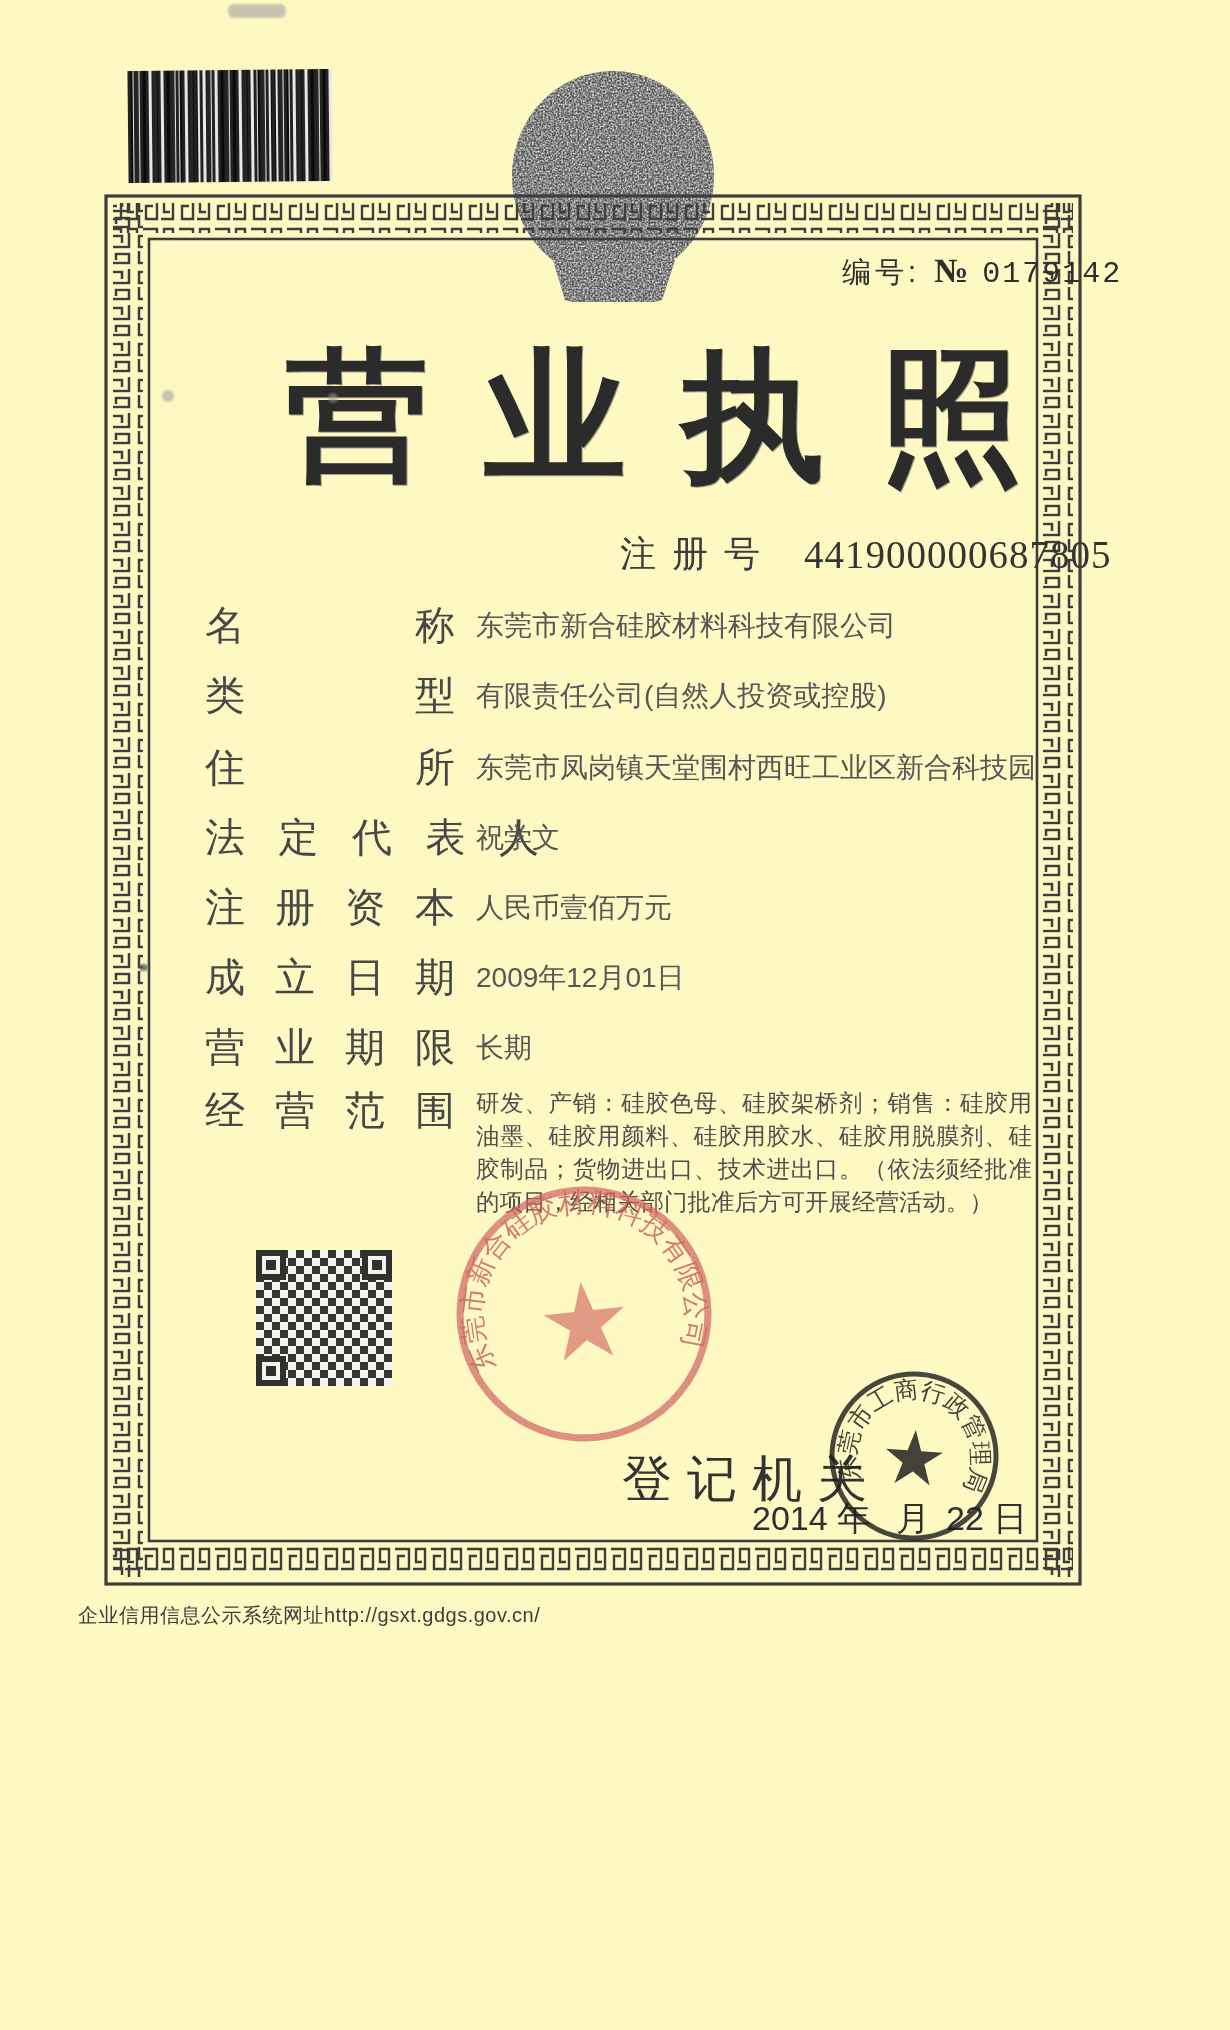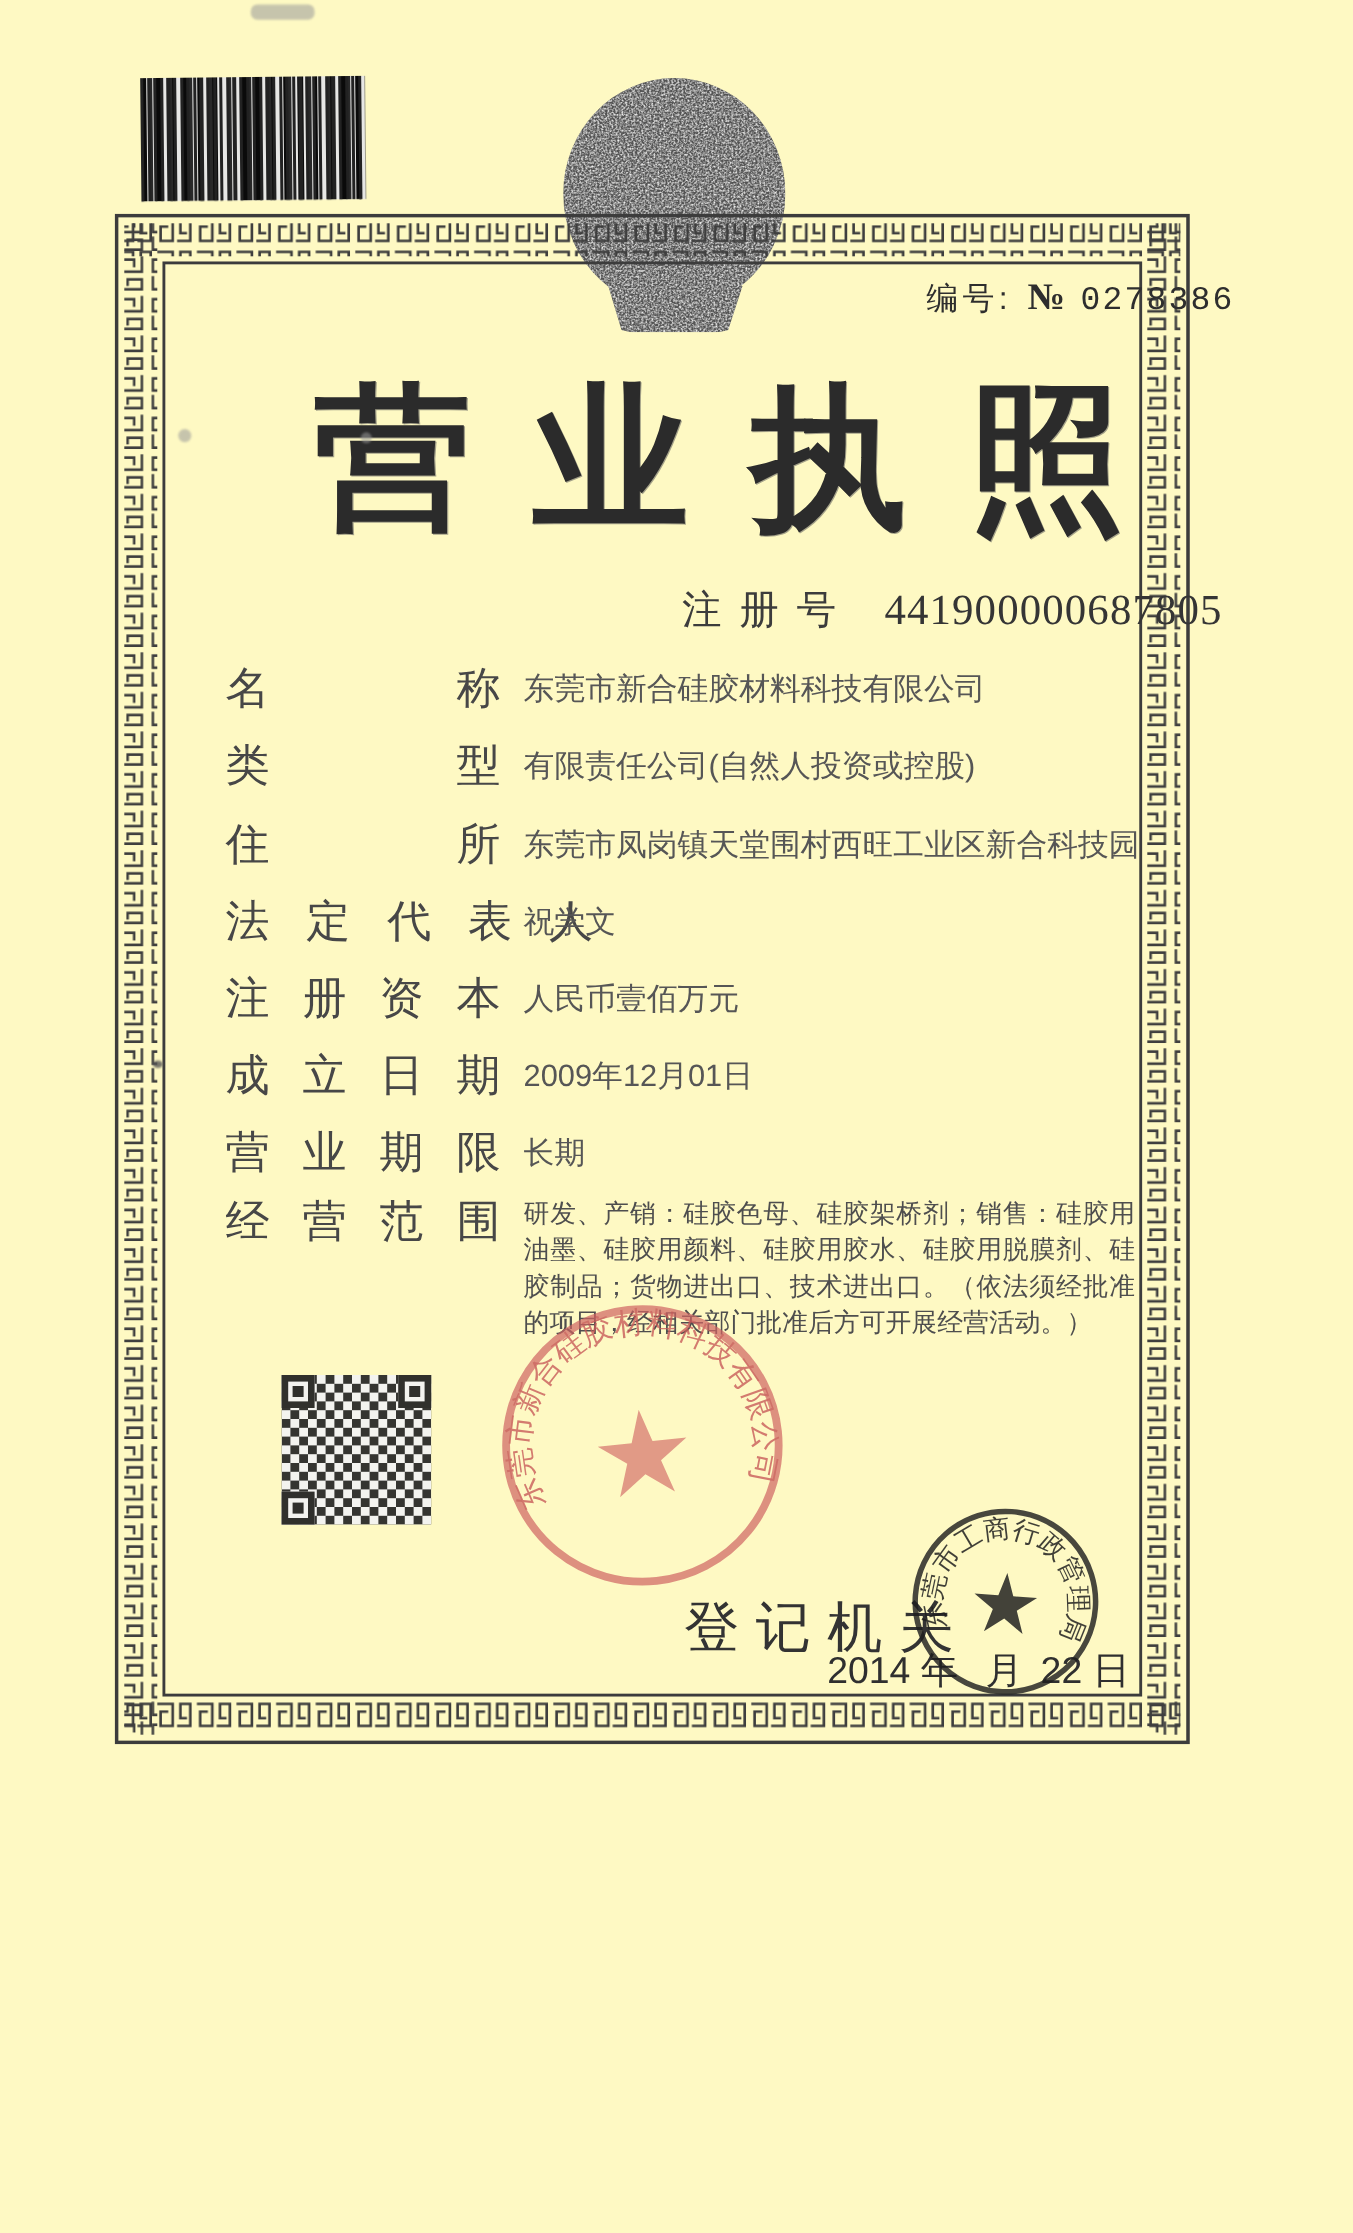"0278386" span.num { text: 0278386 -> 0179142 }
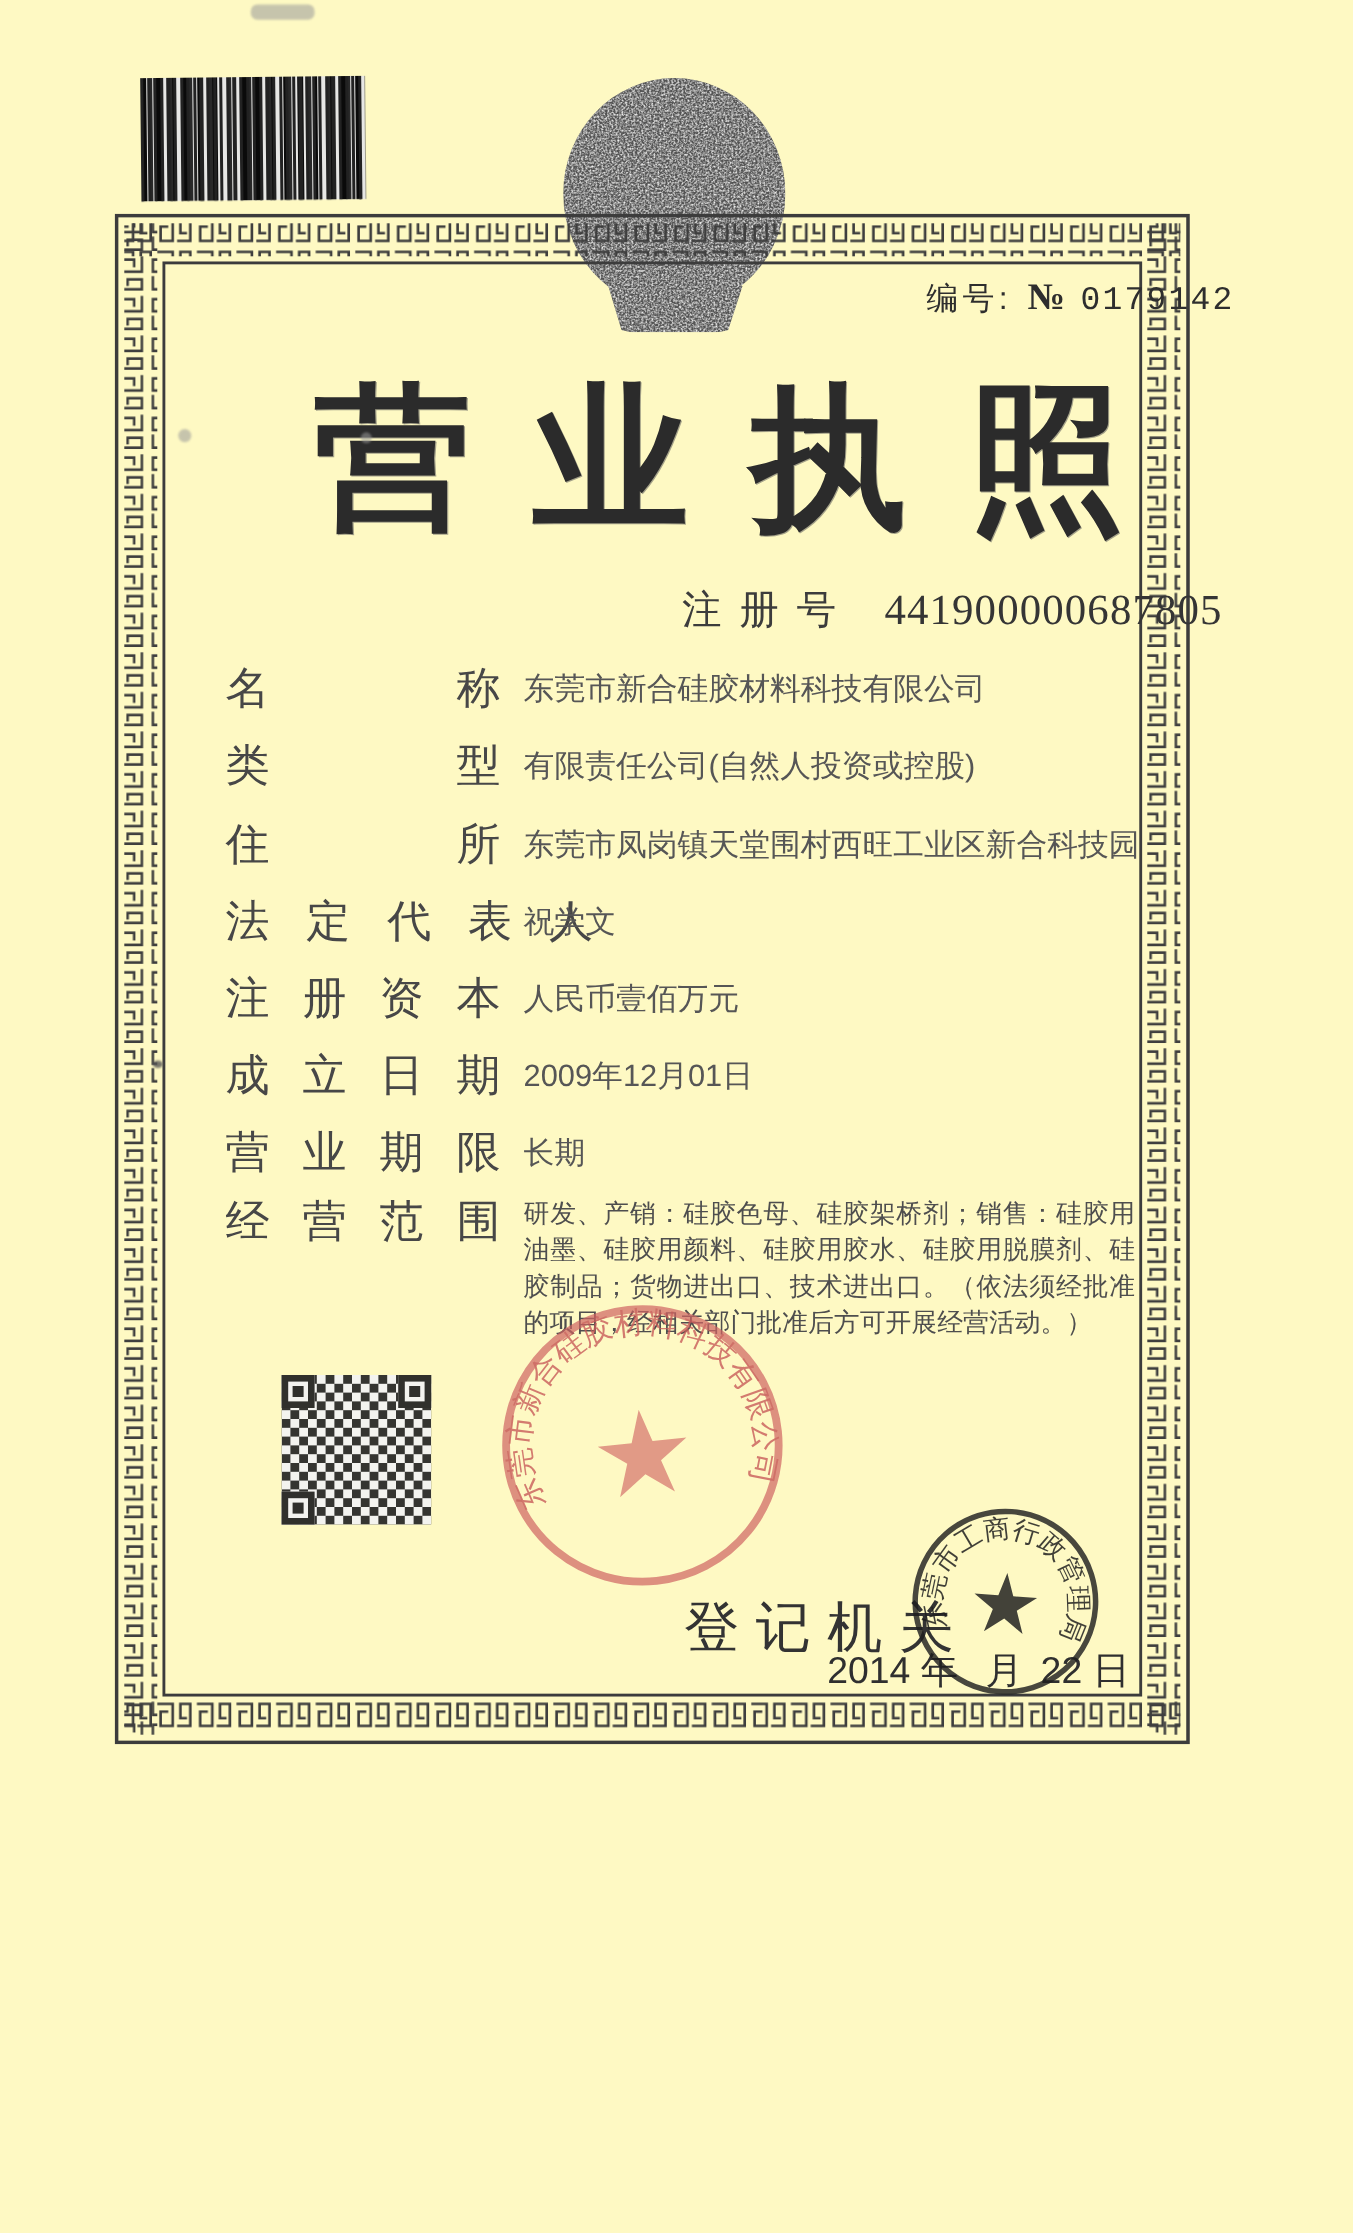"企业信用信息公示系统网址http://gsxt.gdgs.gov.cn/" div.abs { html: none -> <div>企业信用信息公示系统网址http://gsxt.gdgs.gov.cn/</div> }
